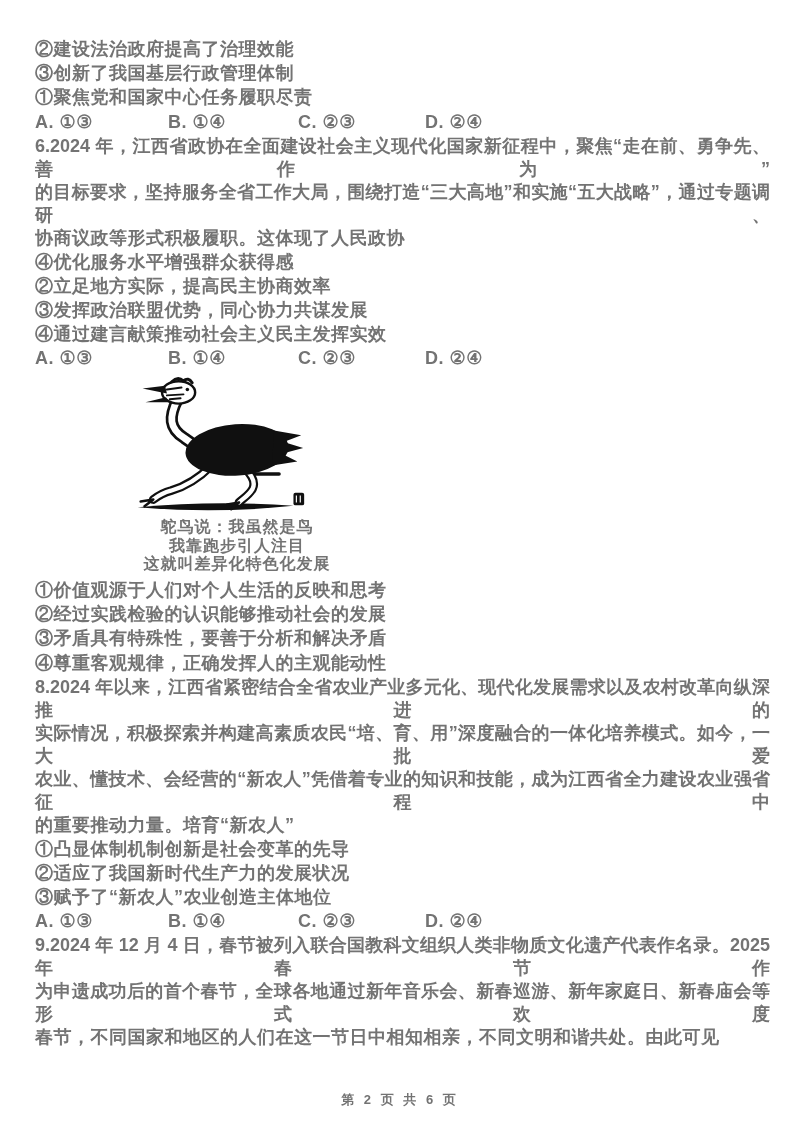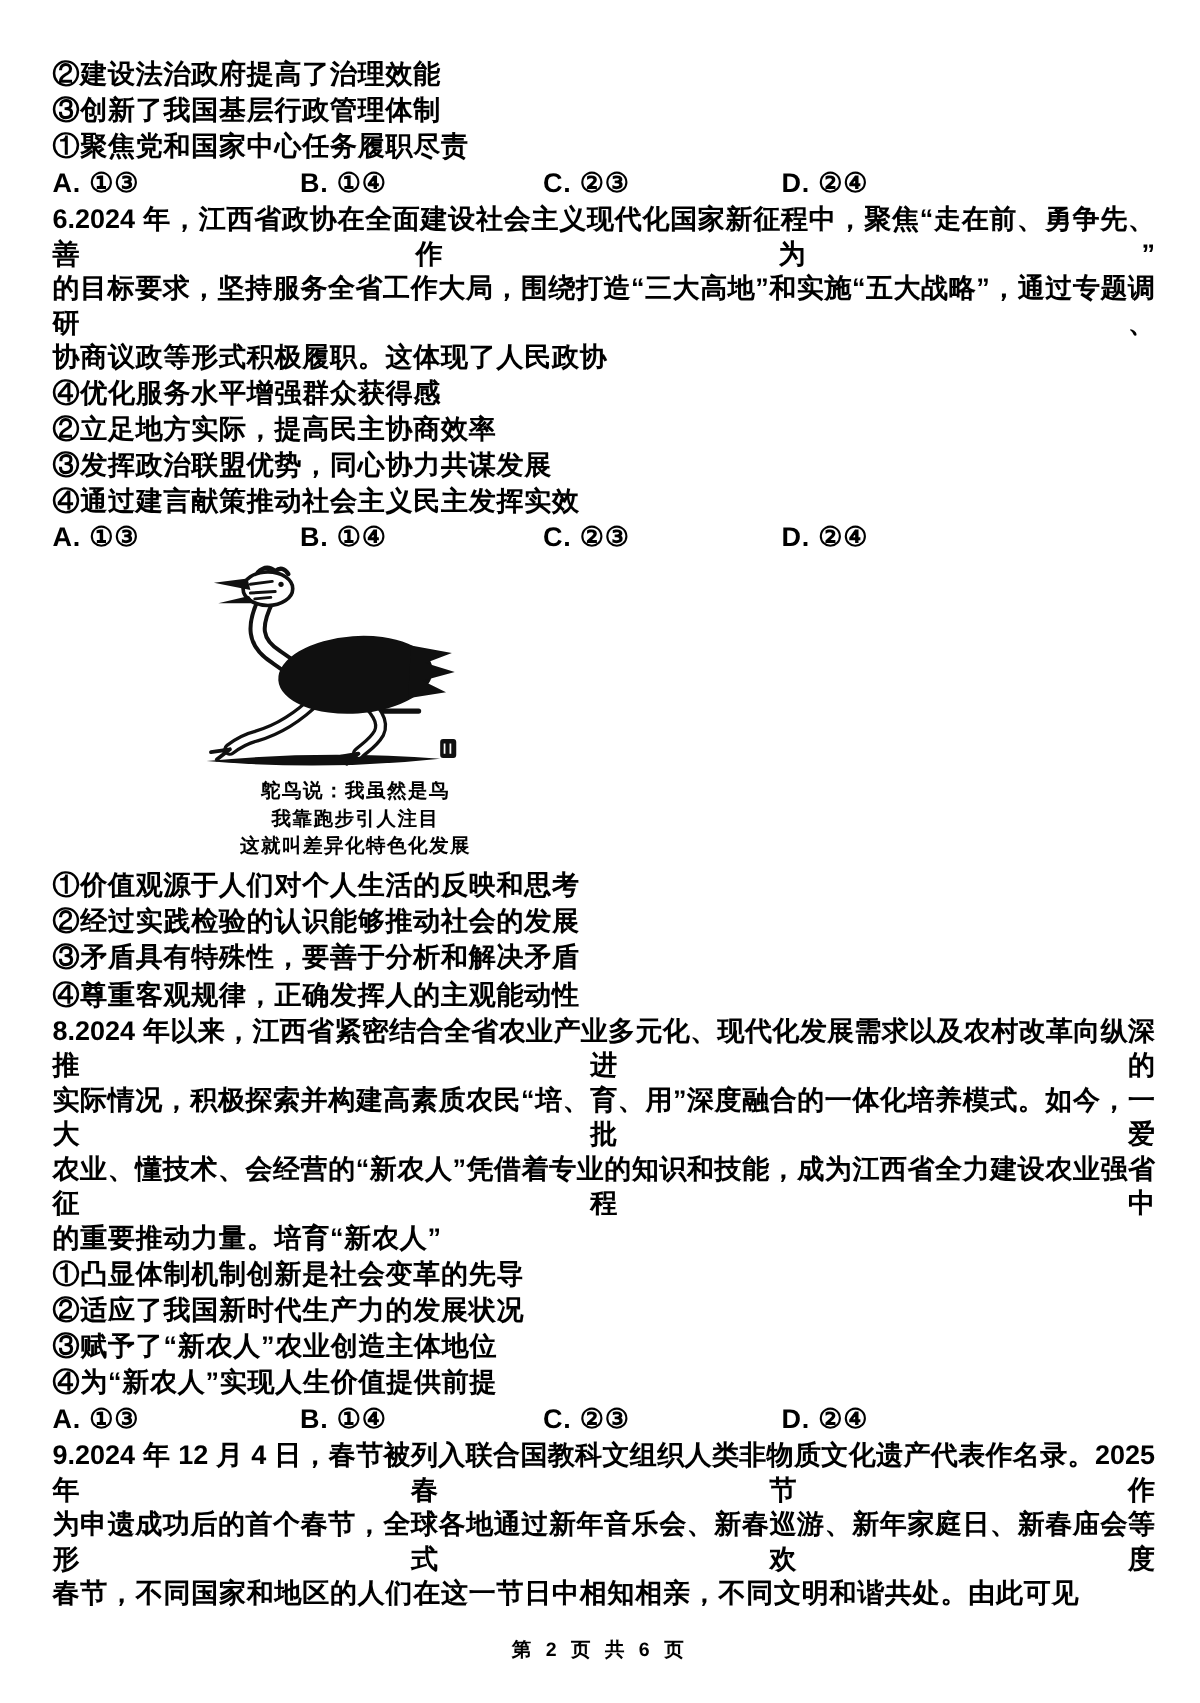"②建设法治政府提高了治理效能" .page { color: #000000 -> #737373 }
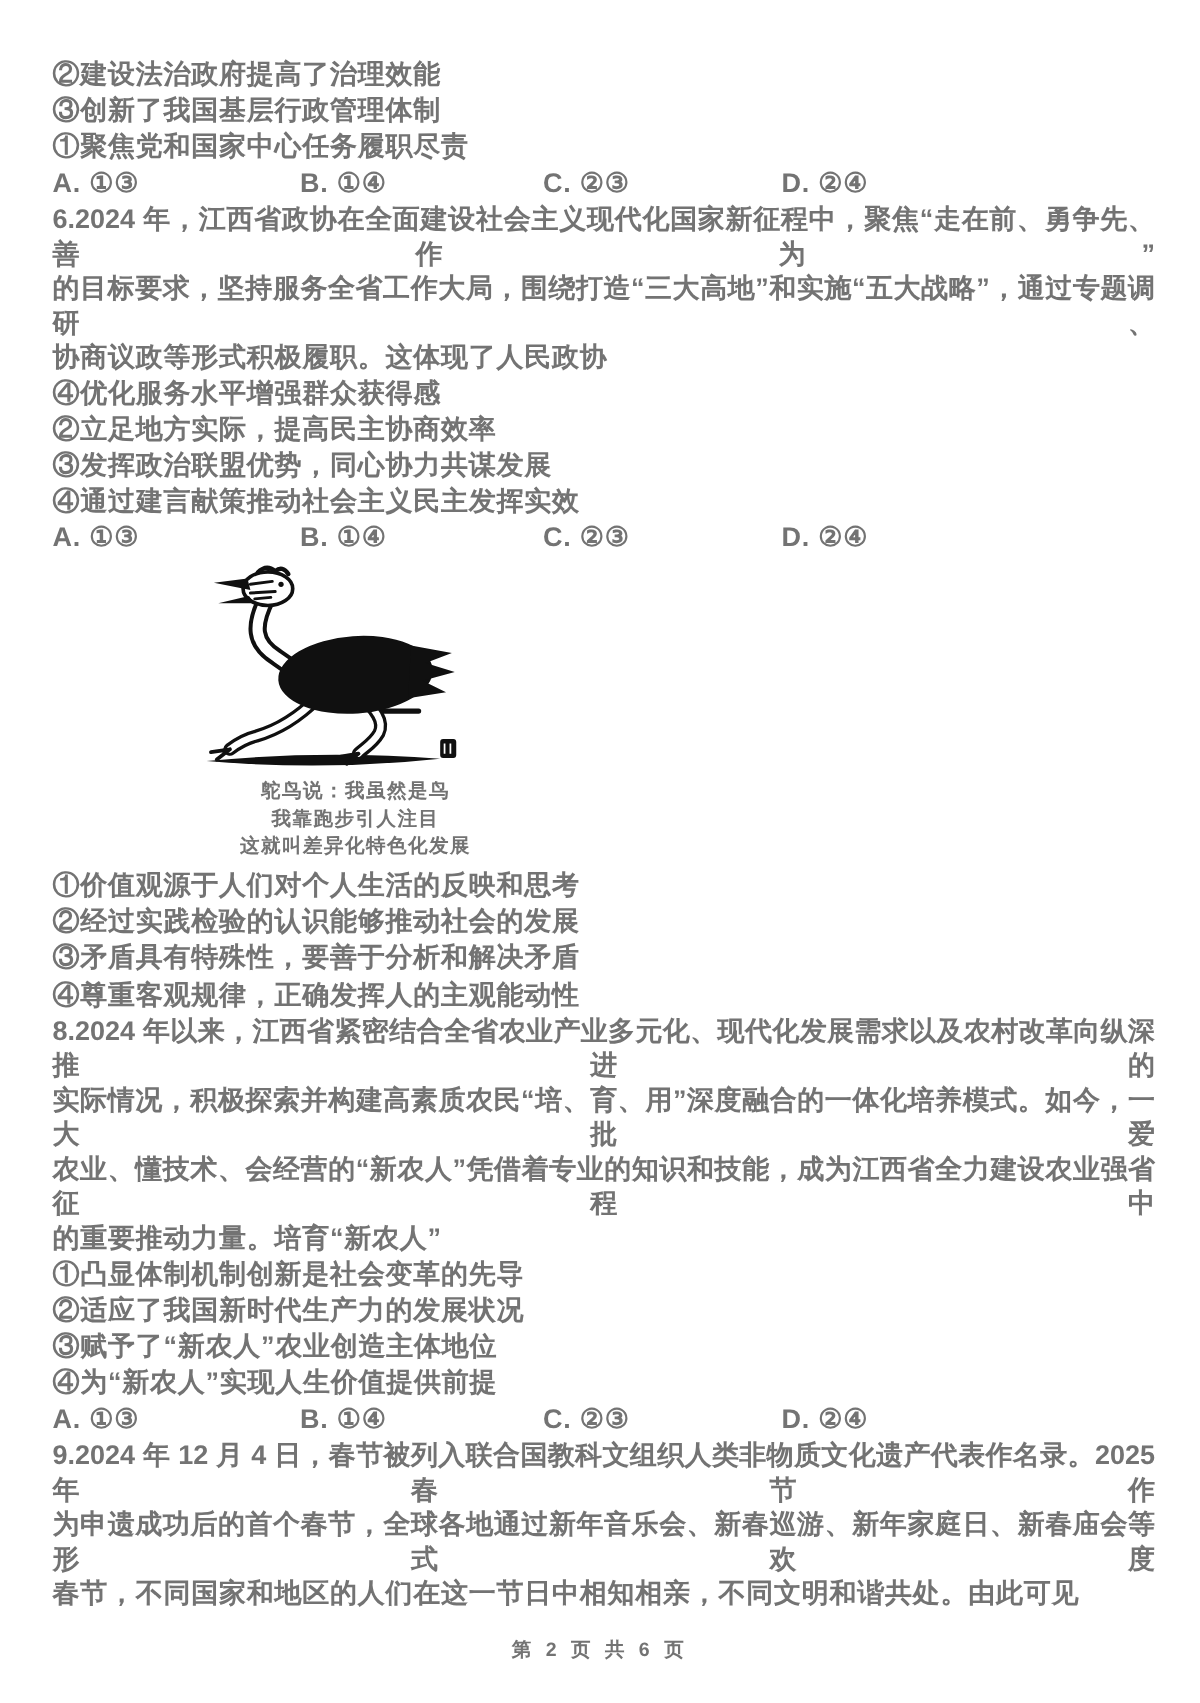"A. ①③" .answers { gap: 32px -> none }
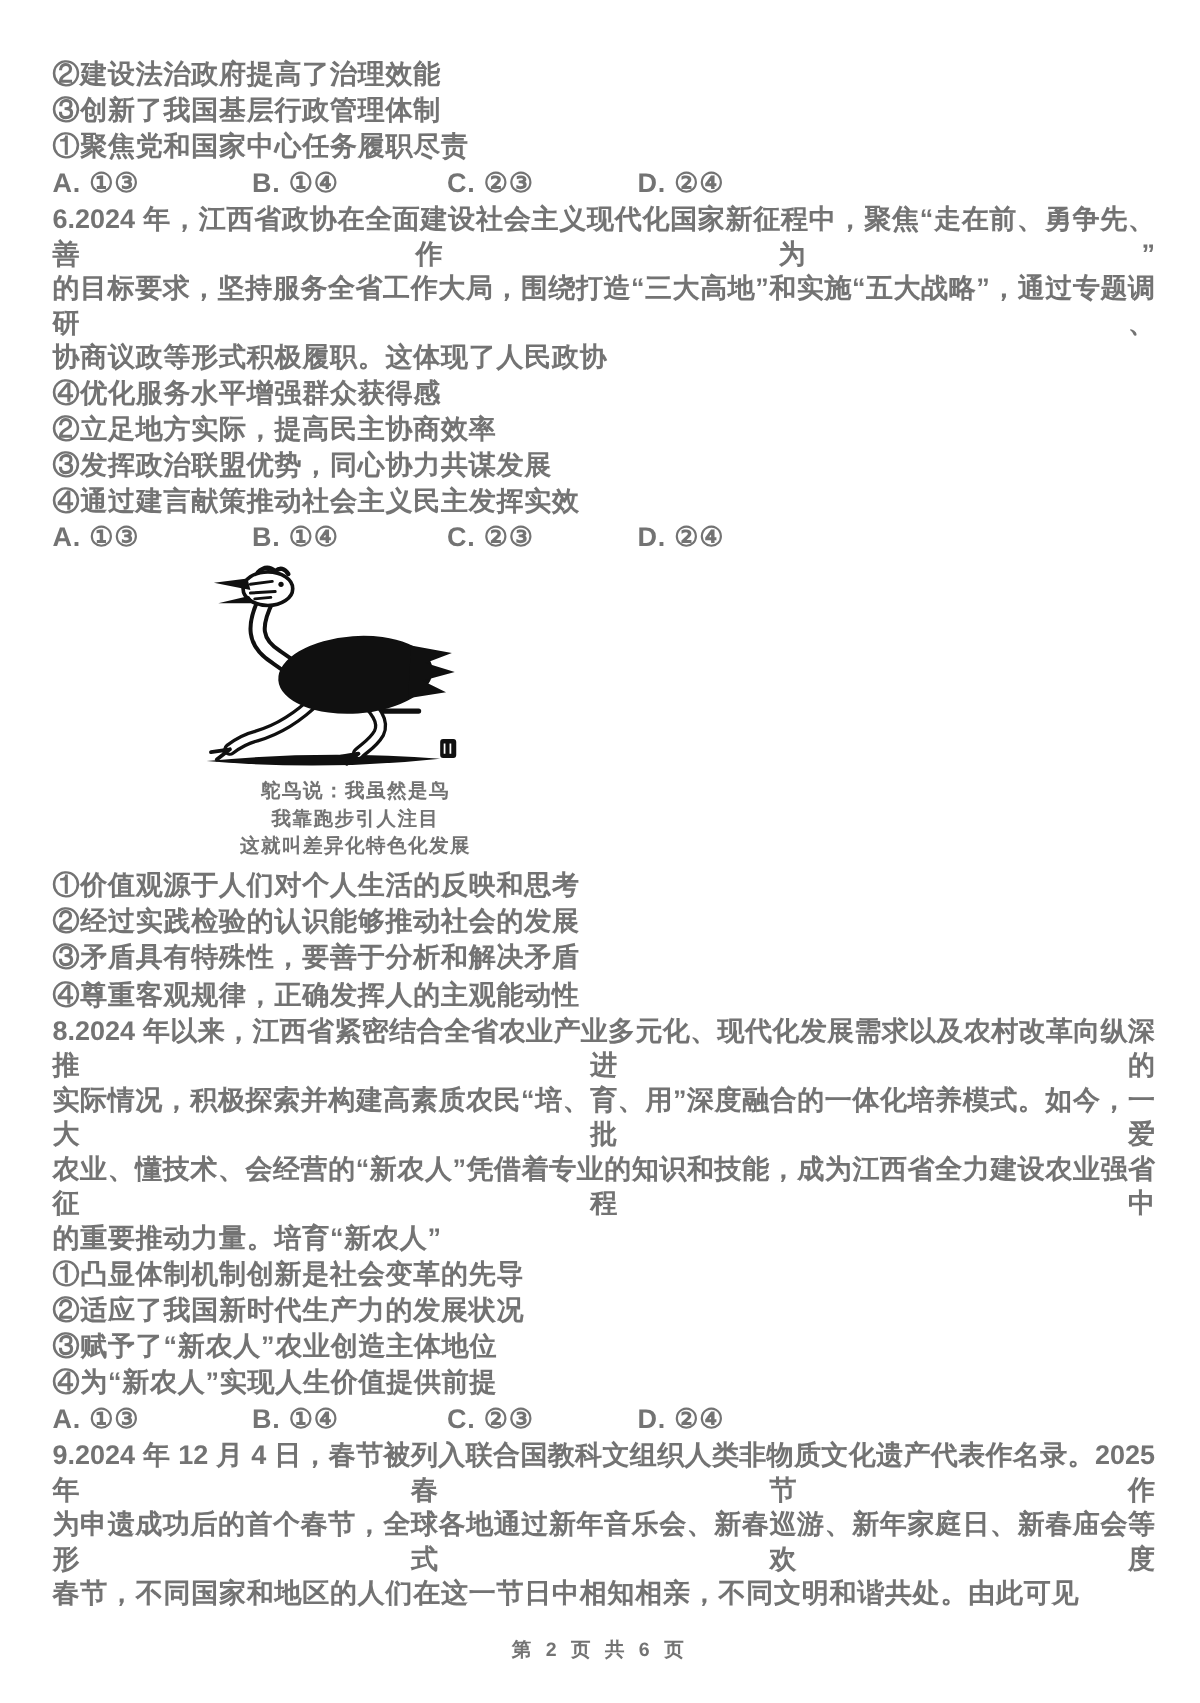"鸵鸟说：我虽然是鸟" .caption { font-size: 13px -> 16px }
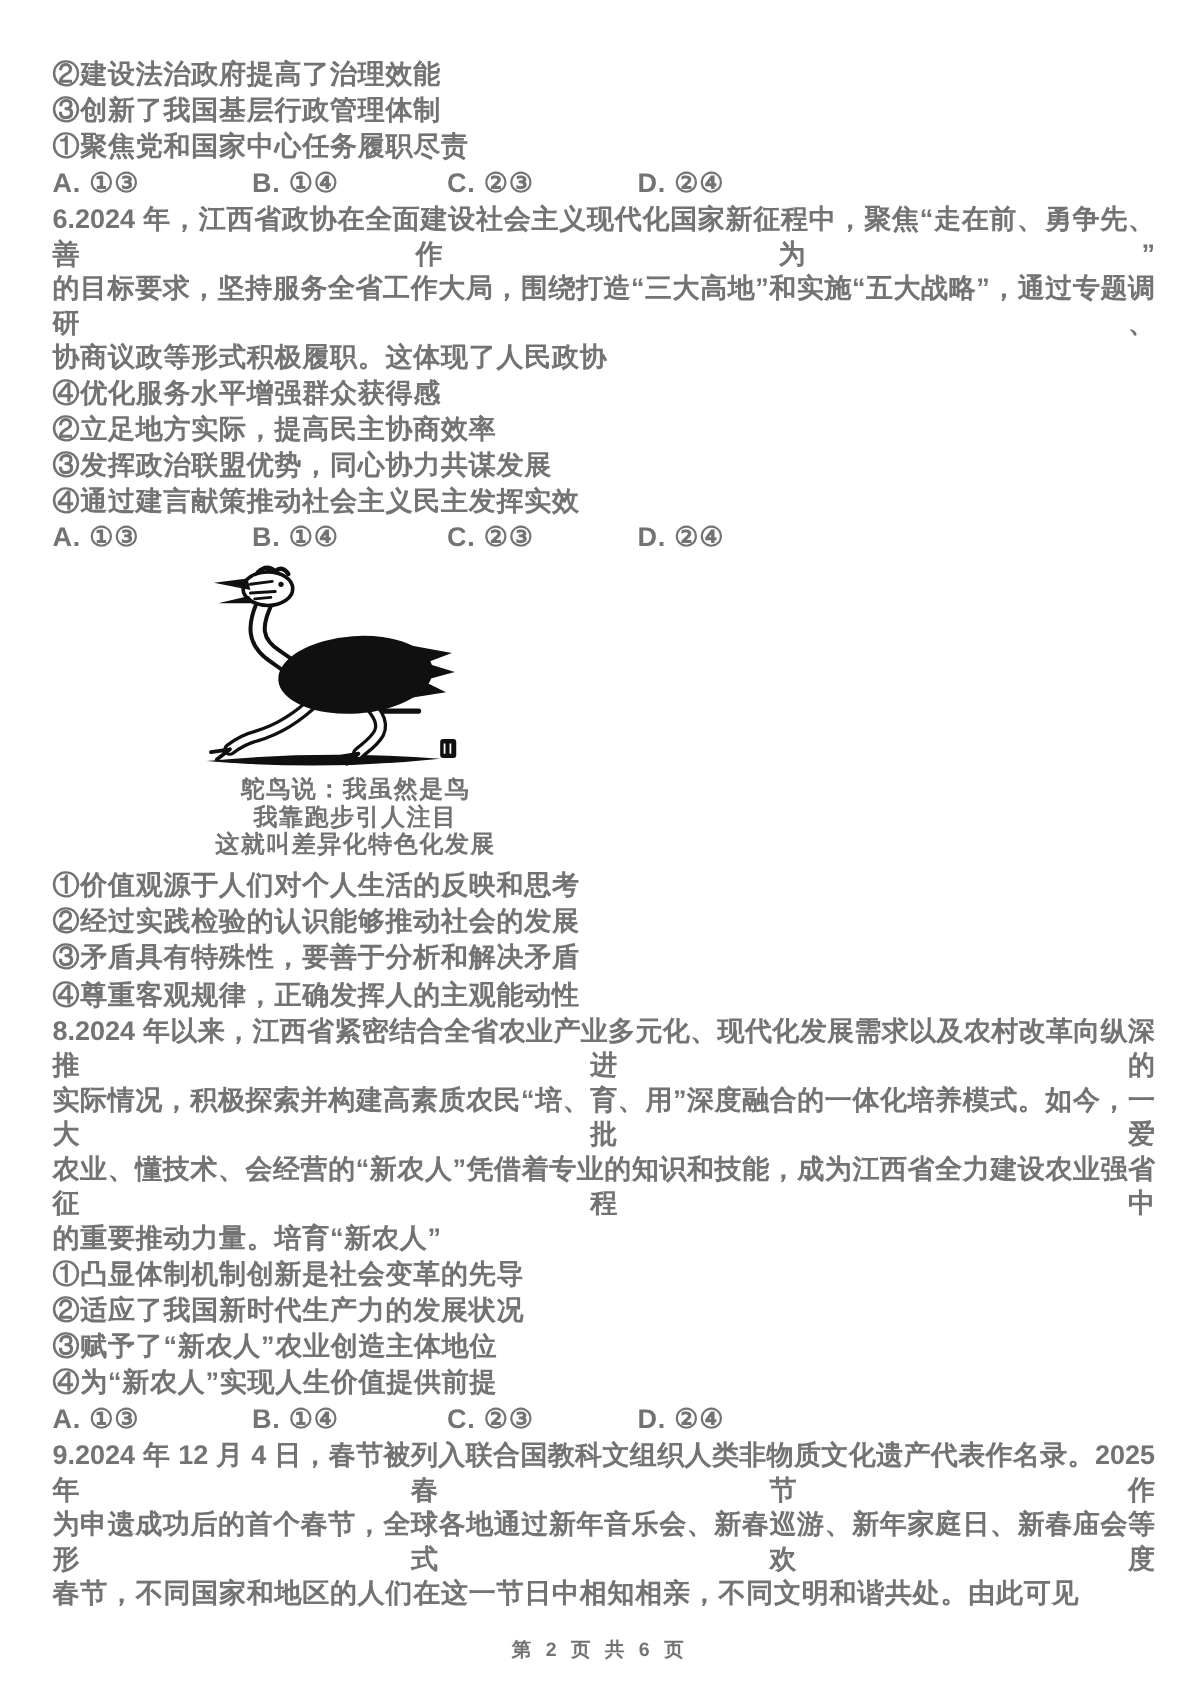"④为“新农人”实现人生价值提供前提" div.opt { html: <div>④为“新农人”实现人生价值提供前提</div> -> none }
